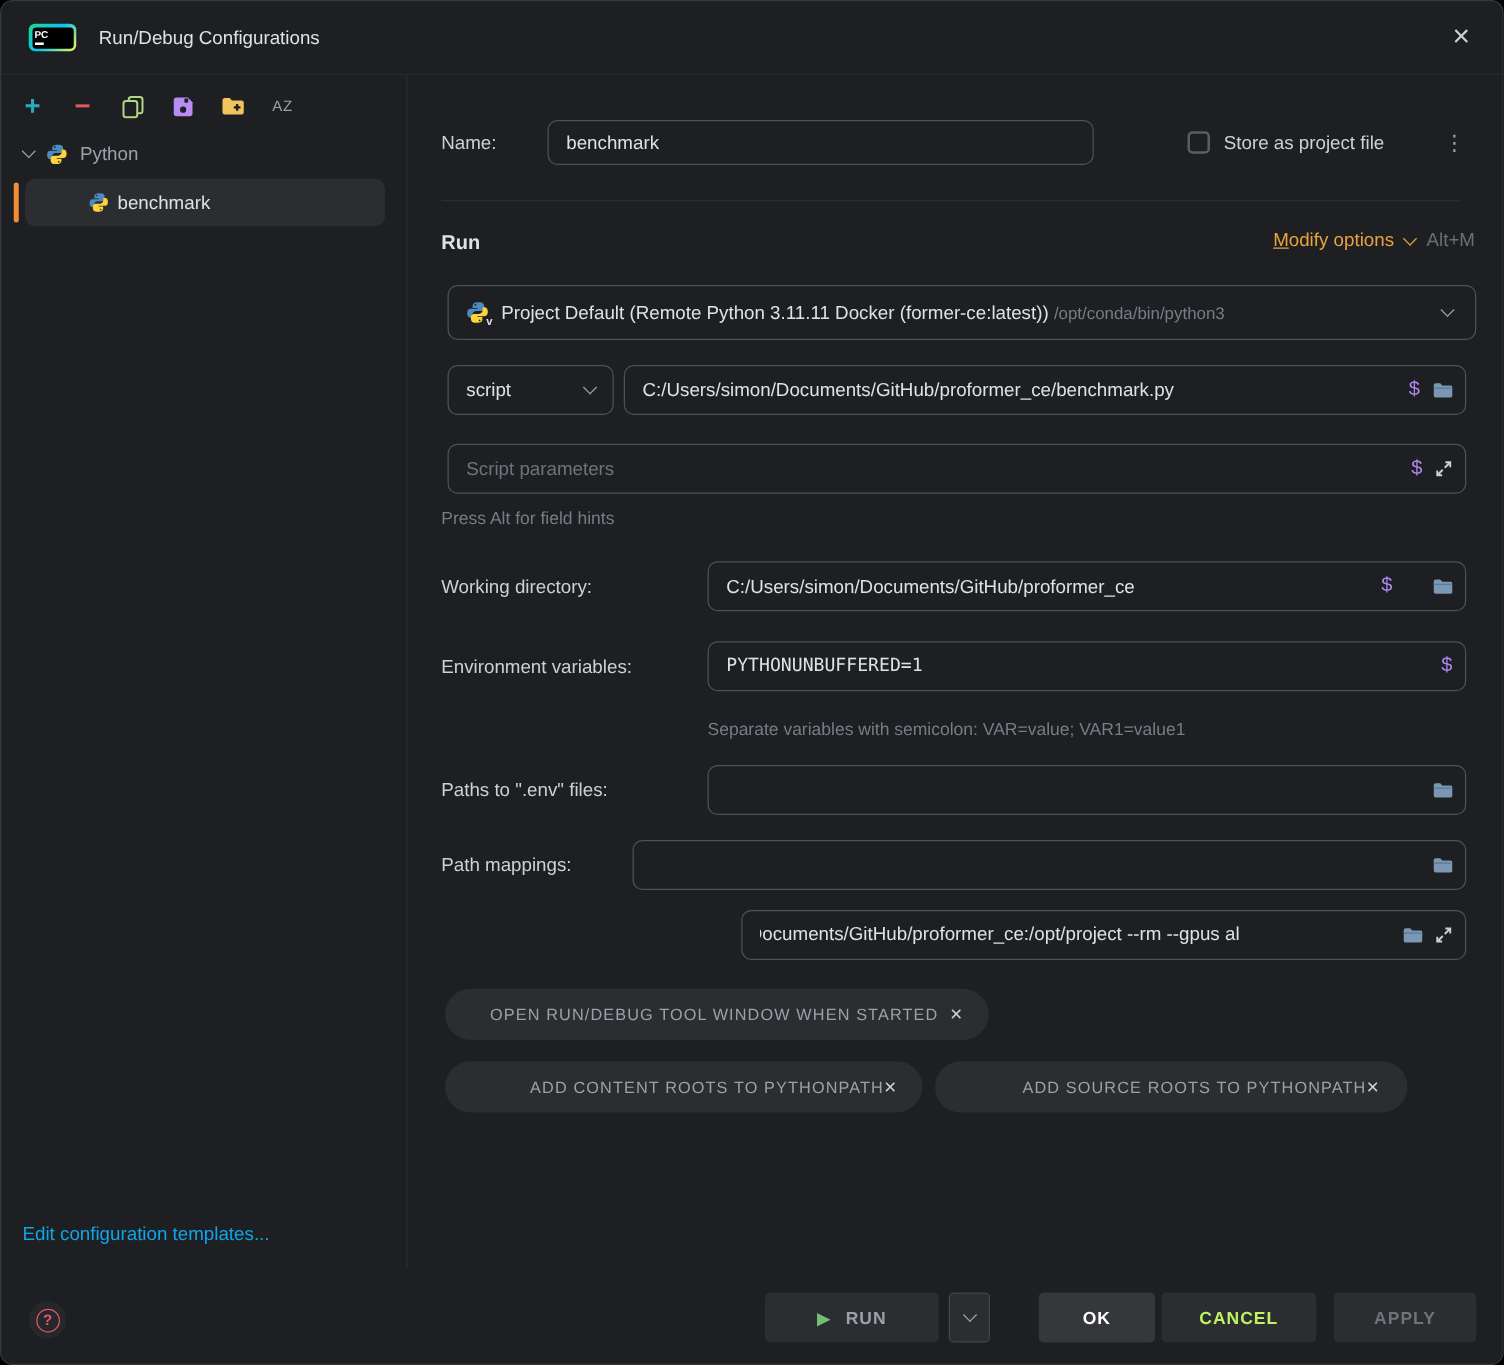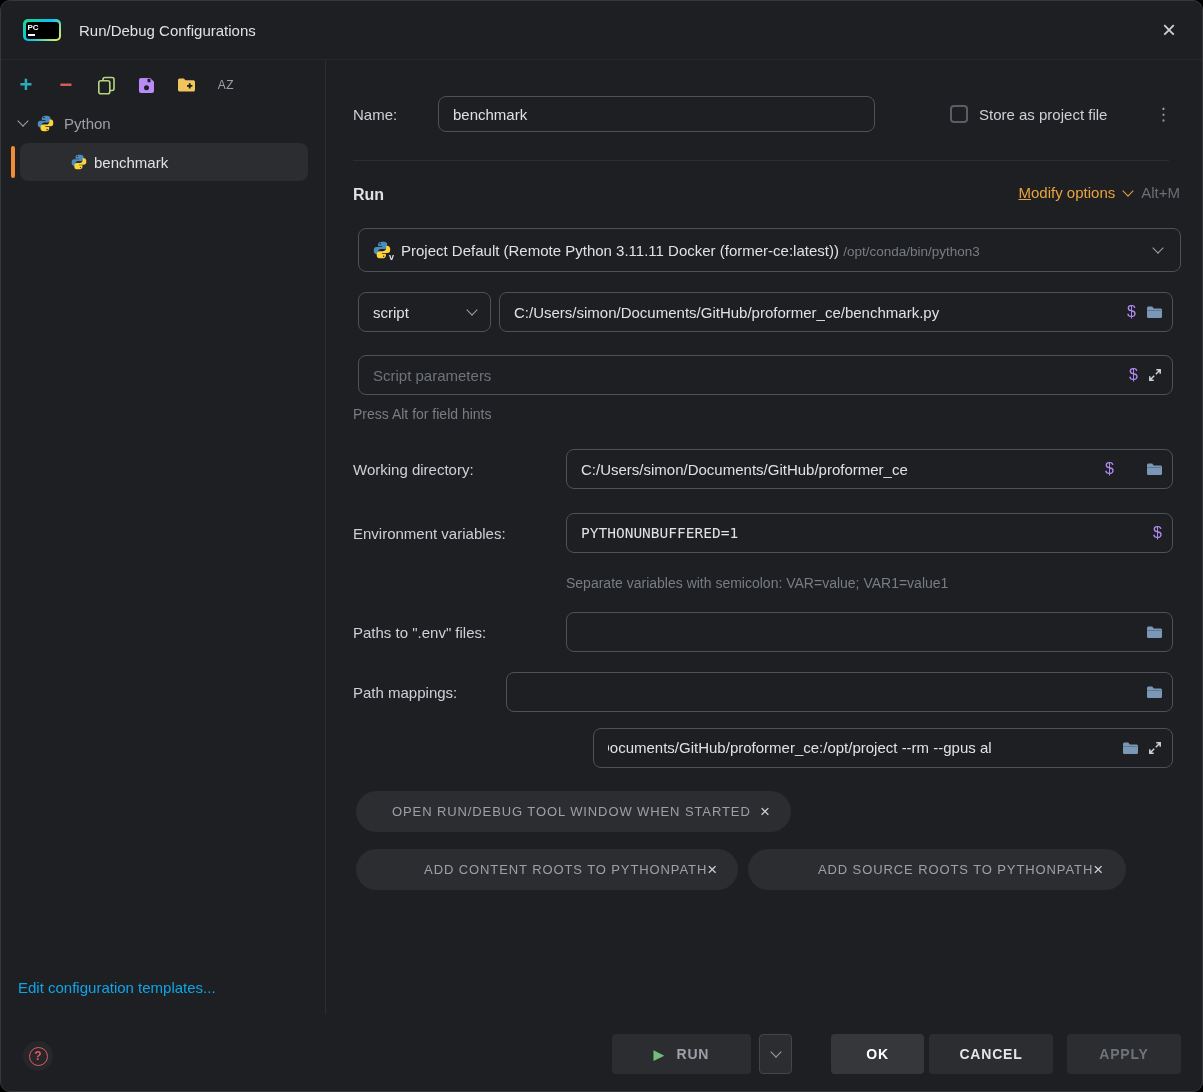"CANCEL" div.footer-btn { color: #e5e5e5 -> #bef264 }
